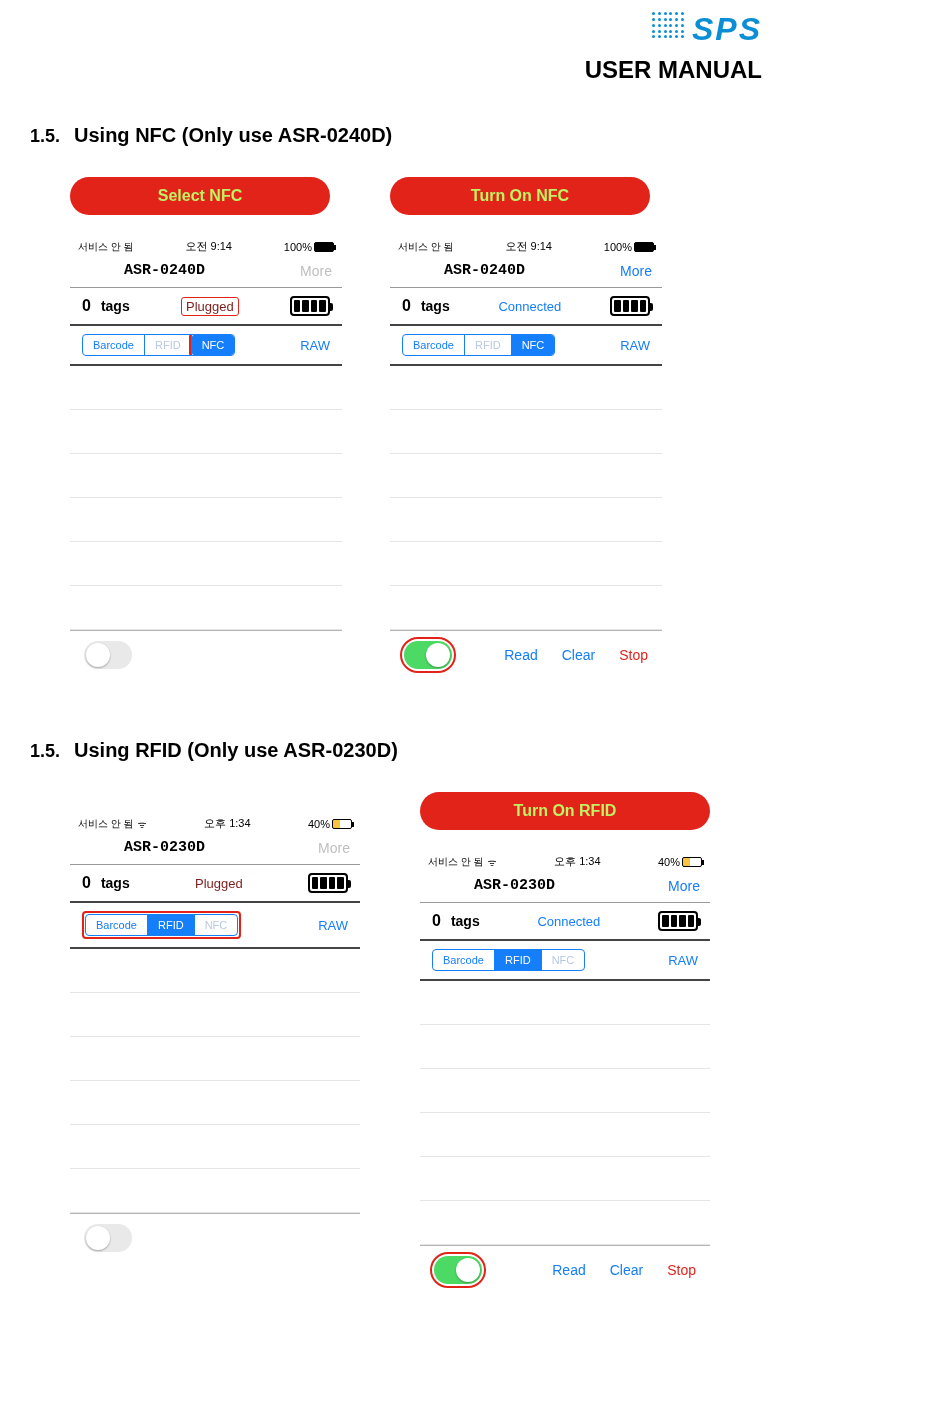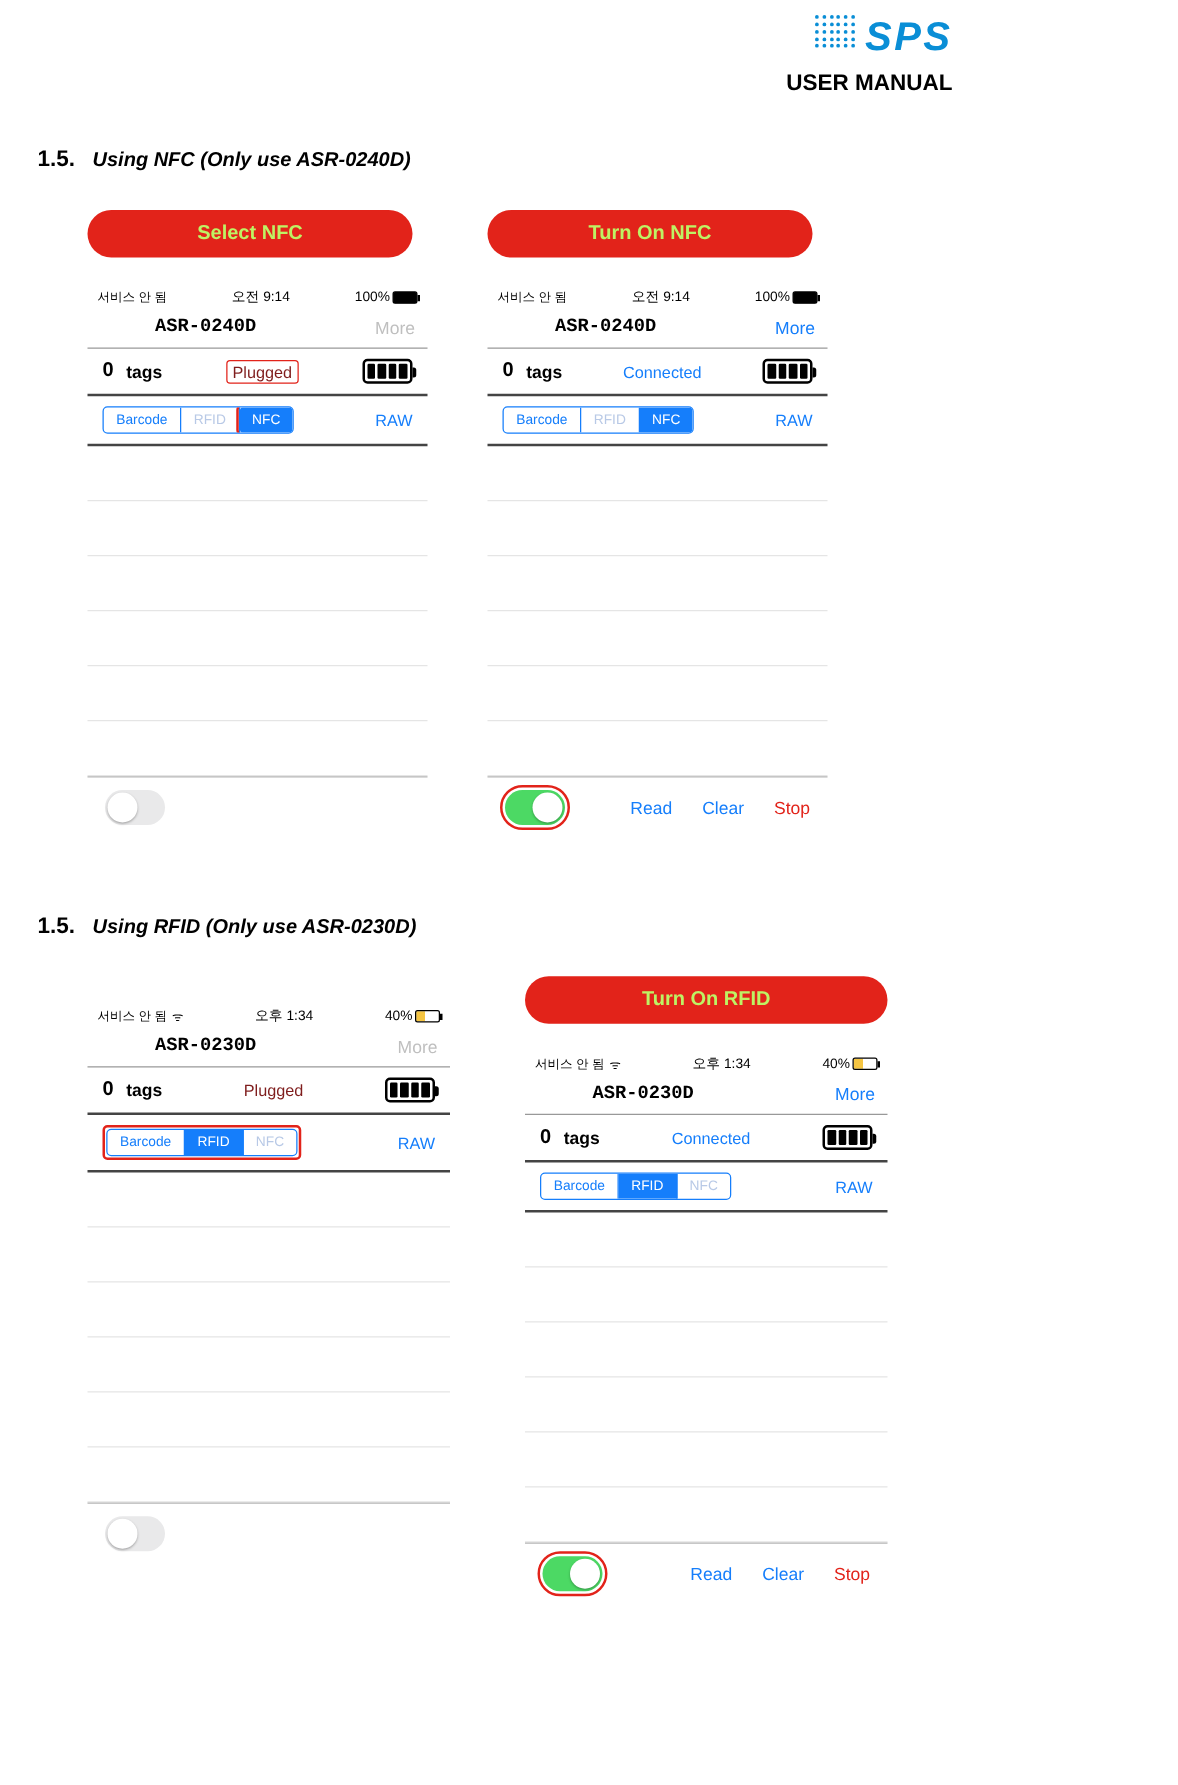"USER MANUAL" .manual-title { font-size: 18px -> 24px }
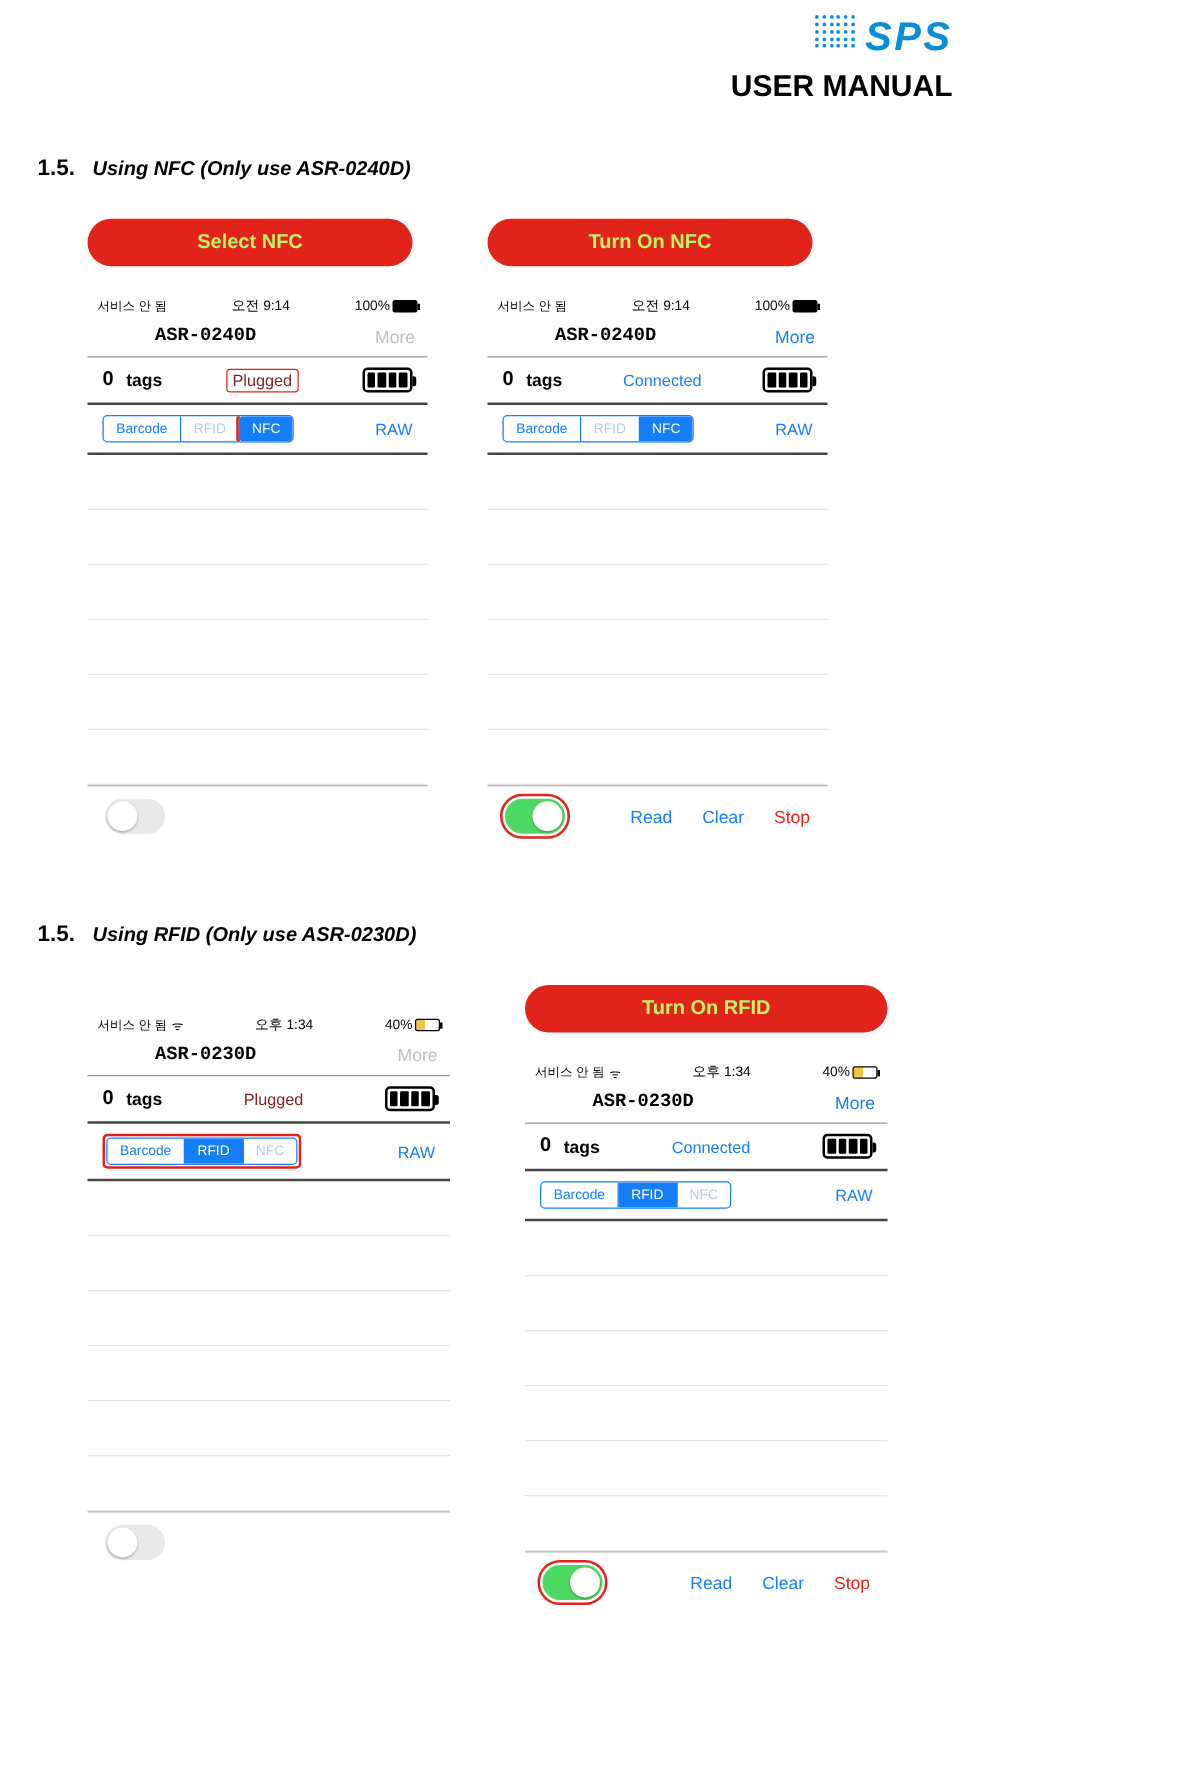"Using NFC (Only use ASR-0240D)" .section-title { font-size: 16px -> 20px; font-style: italic -> none }
